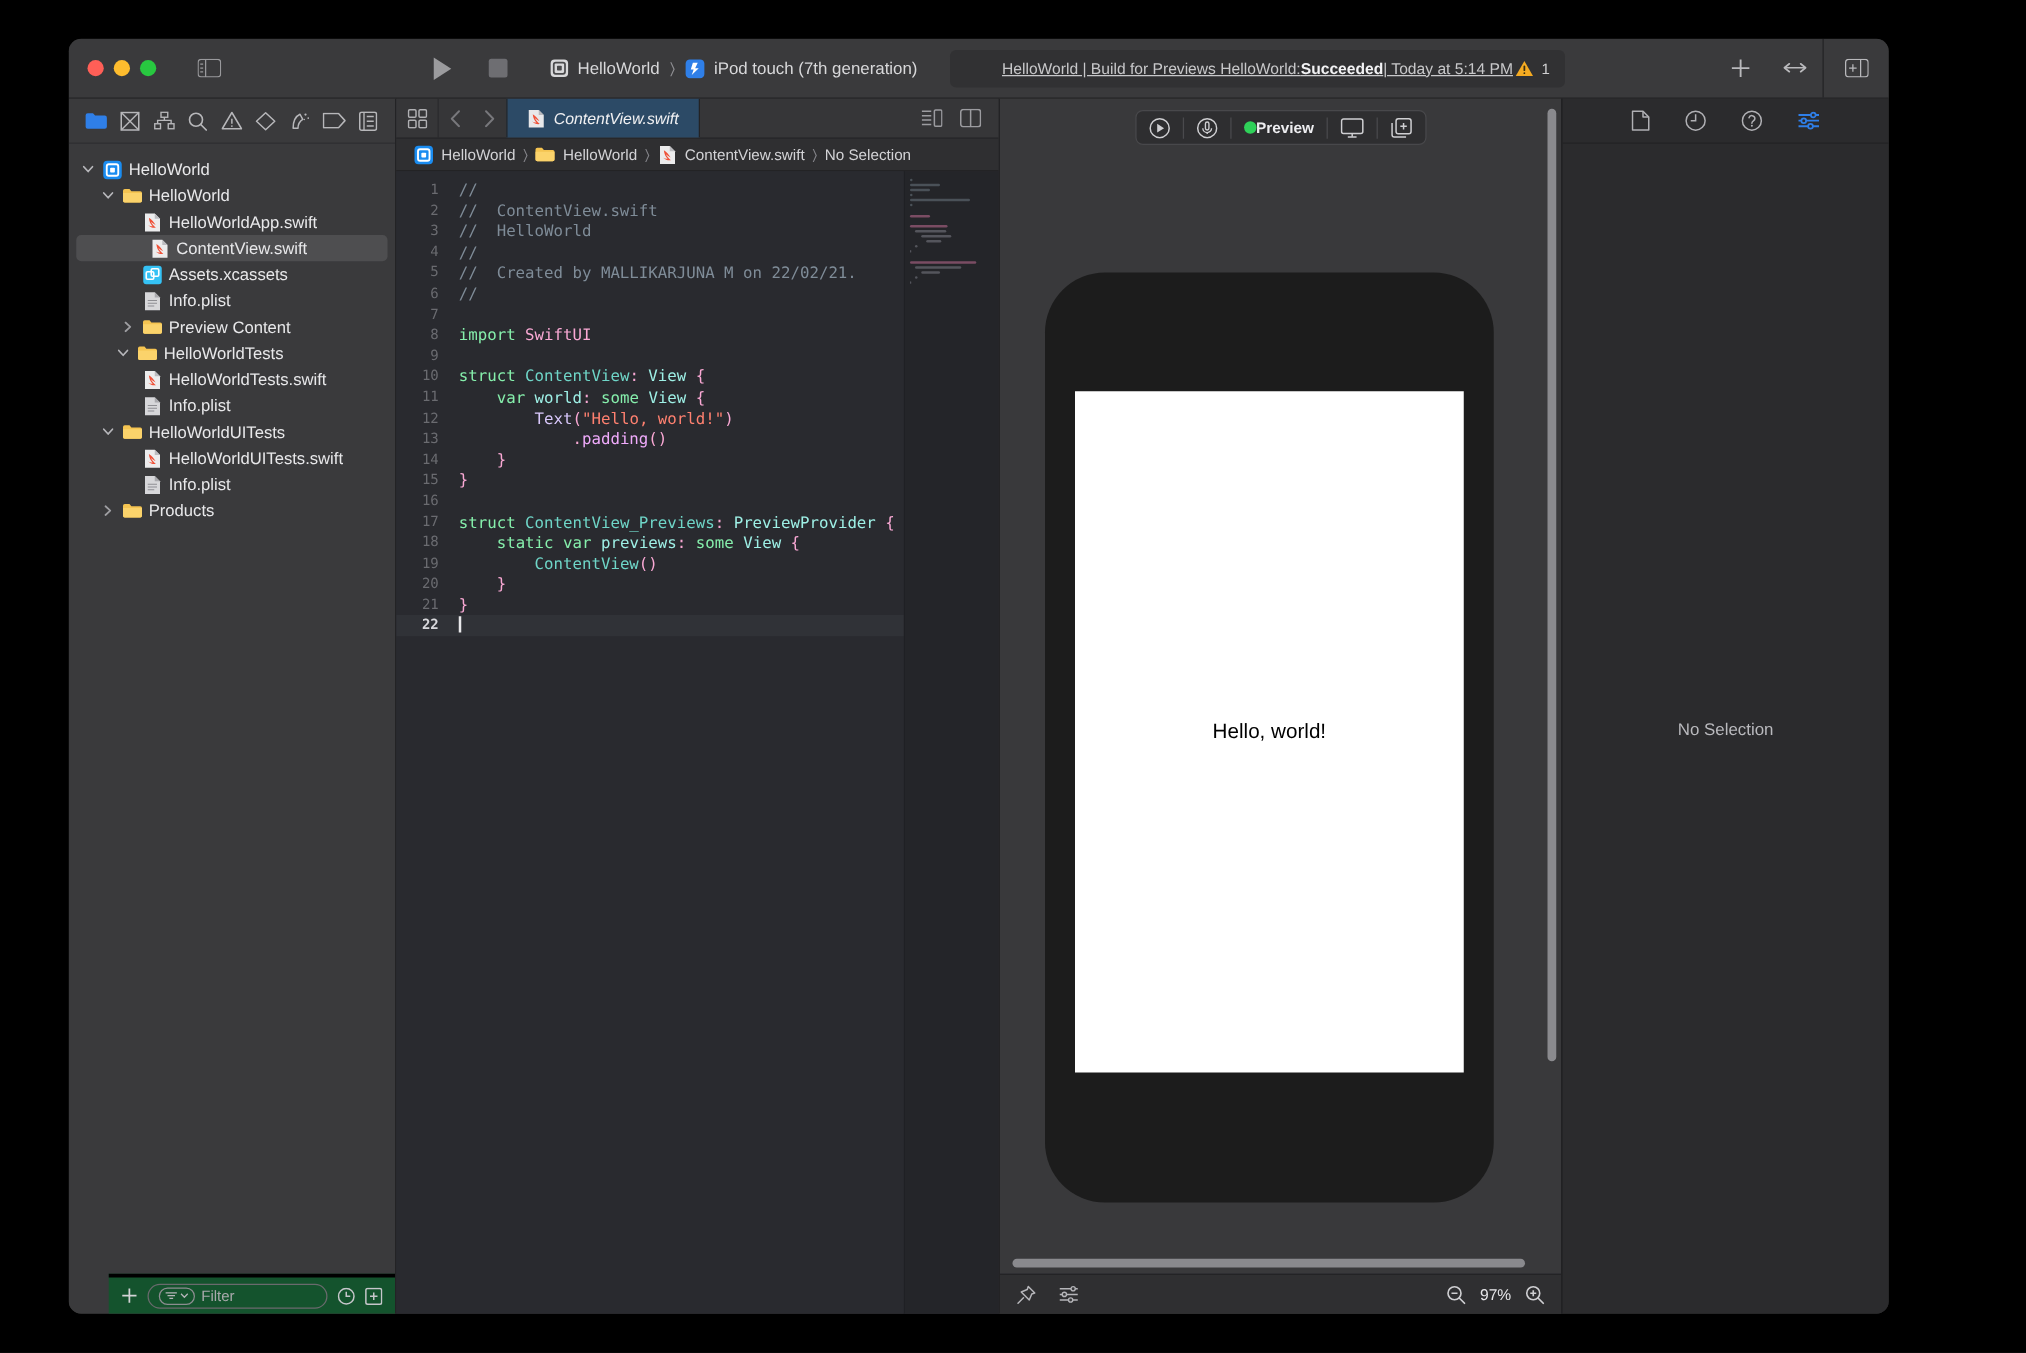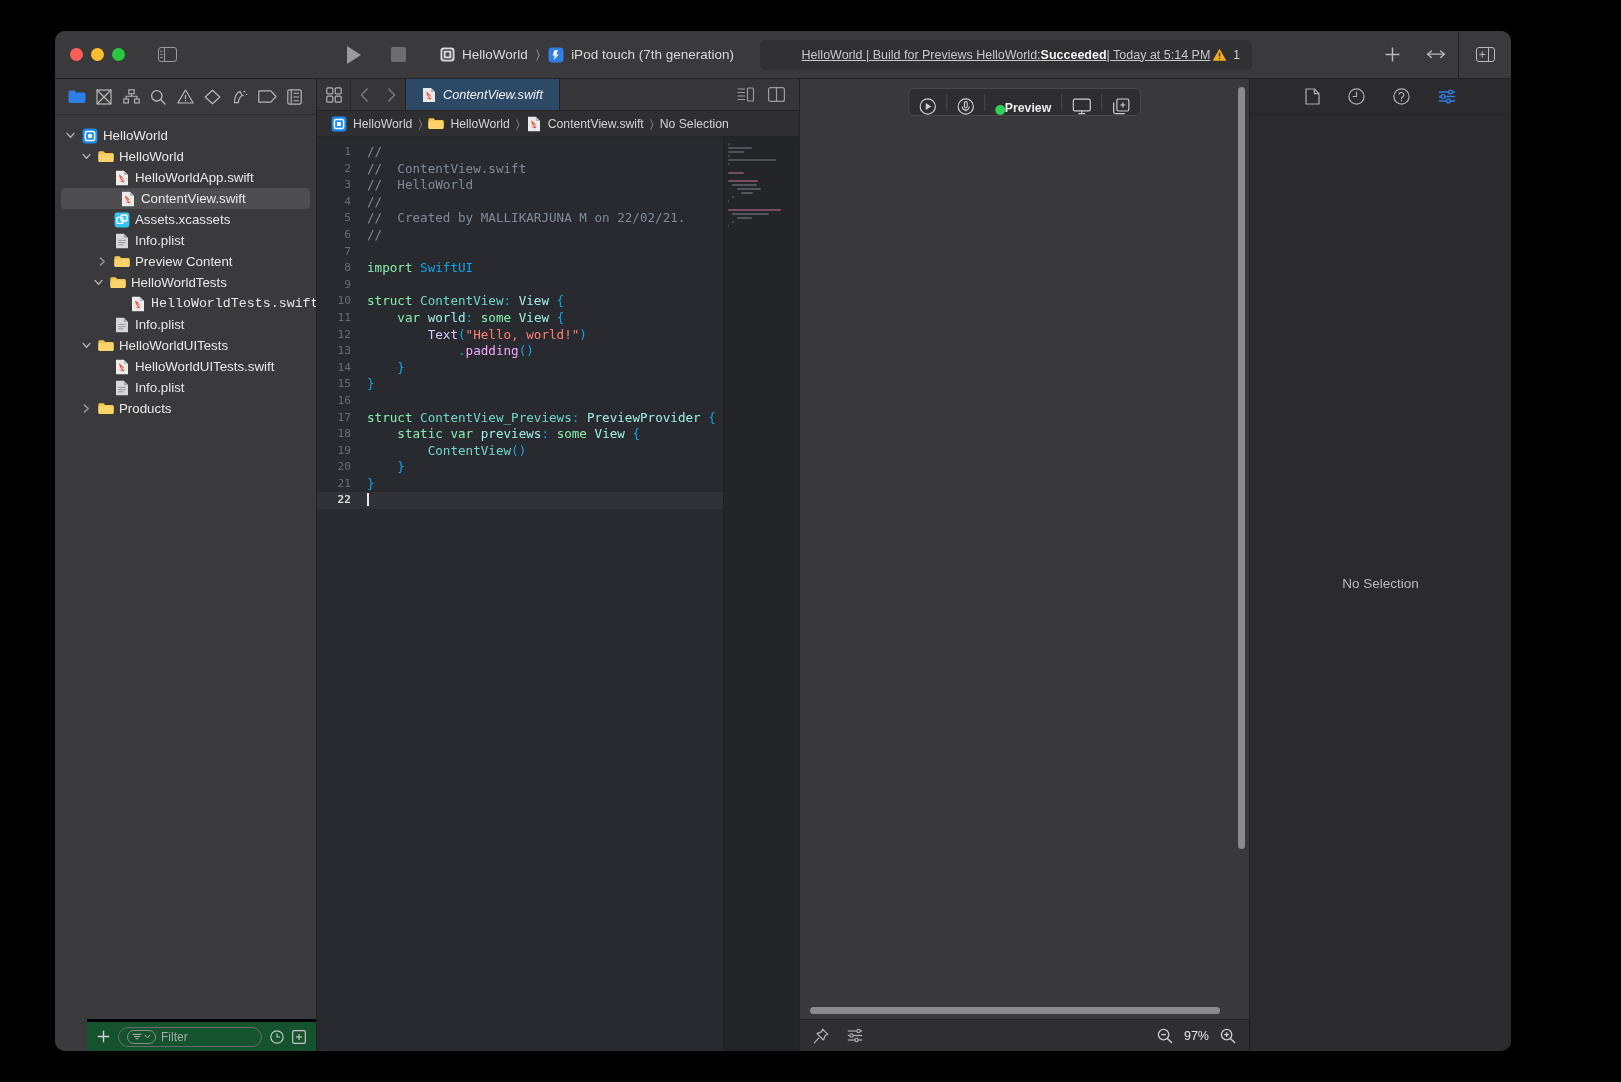"Preview" .pt-cell { align-items: flex-end -> center }
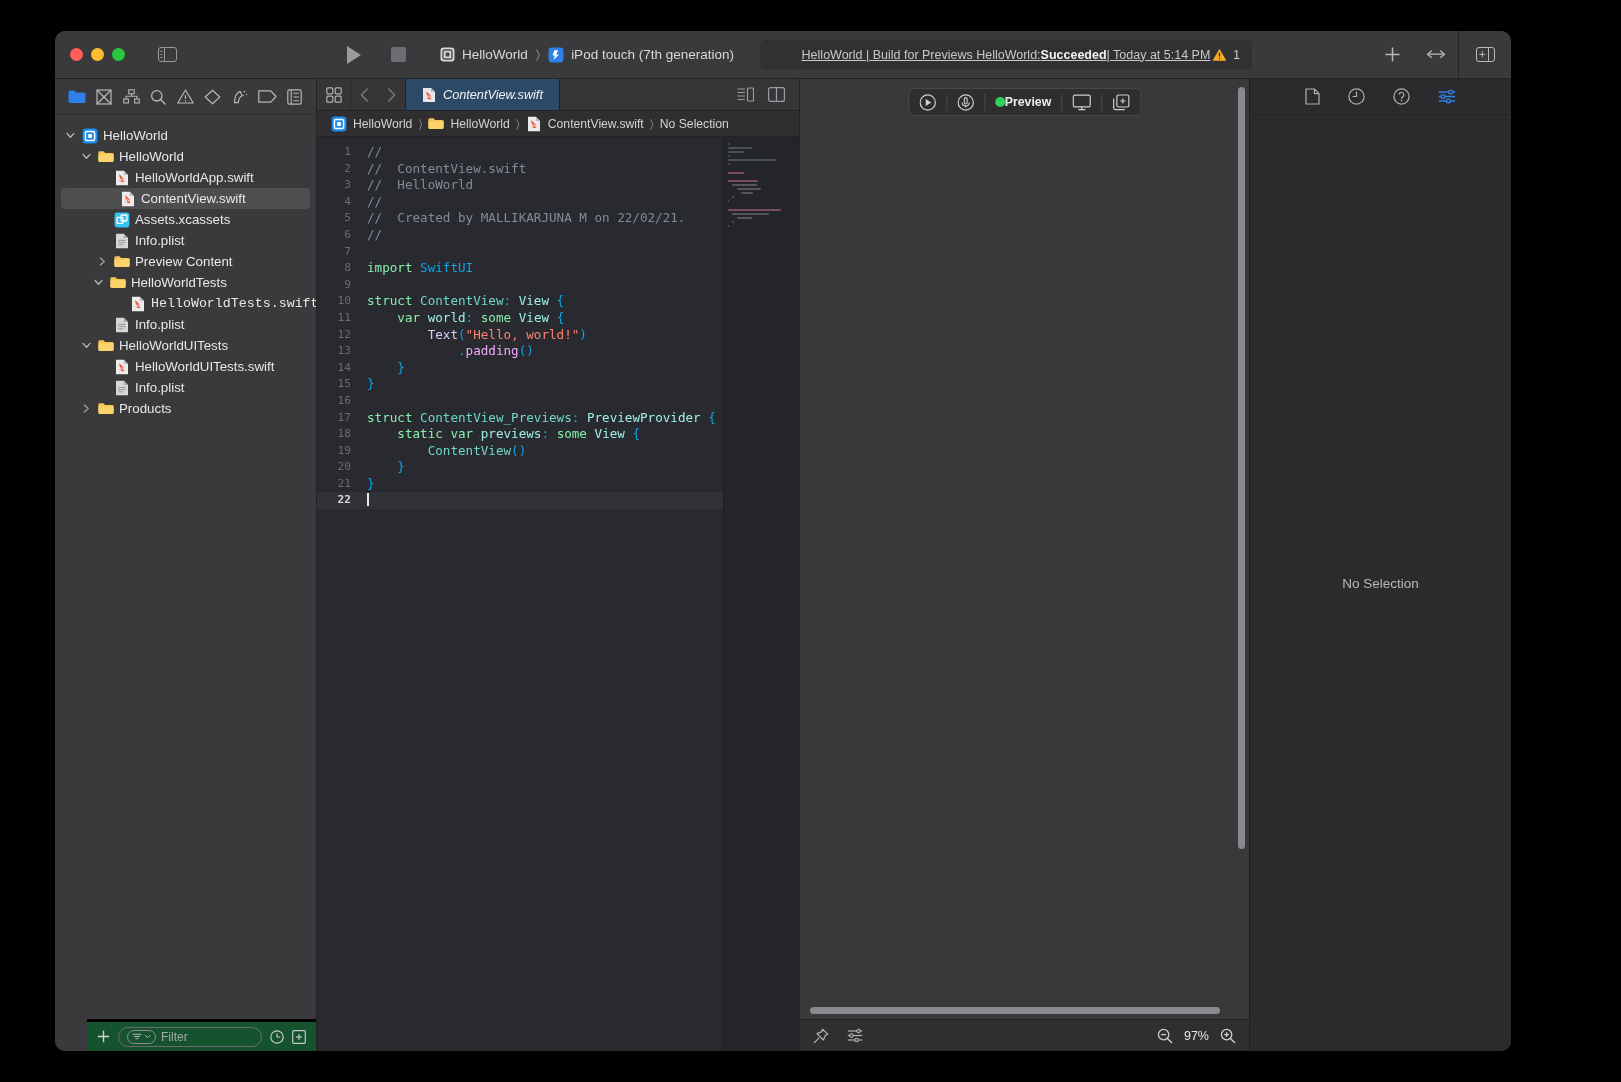"SwiftUI" .pl { color: #0ea5e9 -> #f9a8d4 }
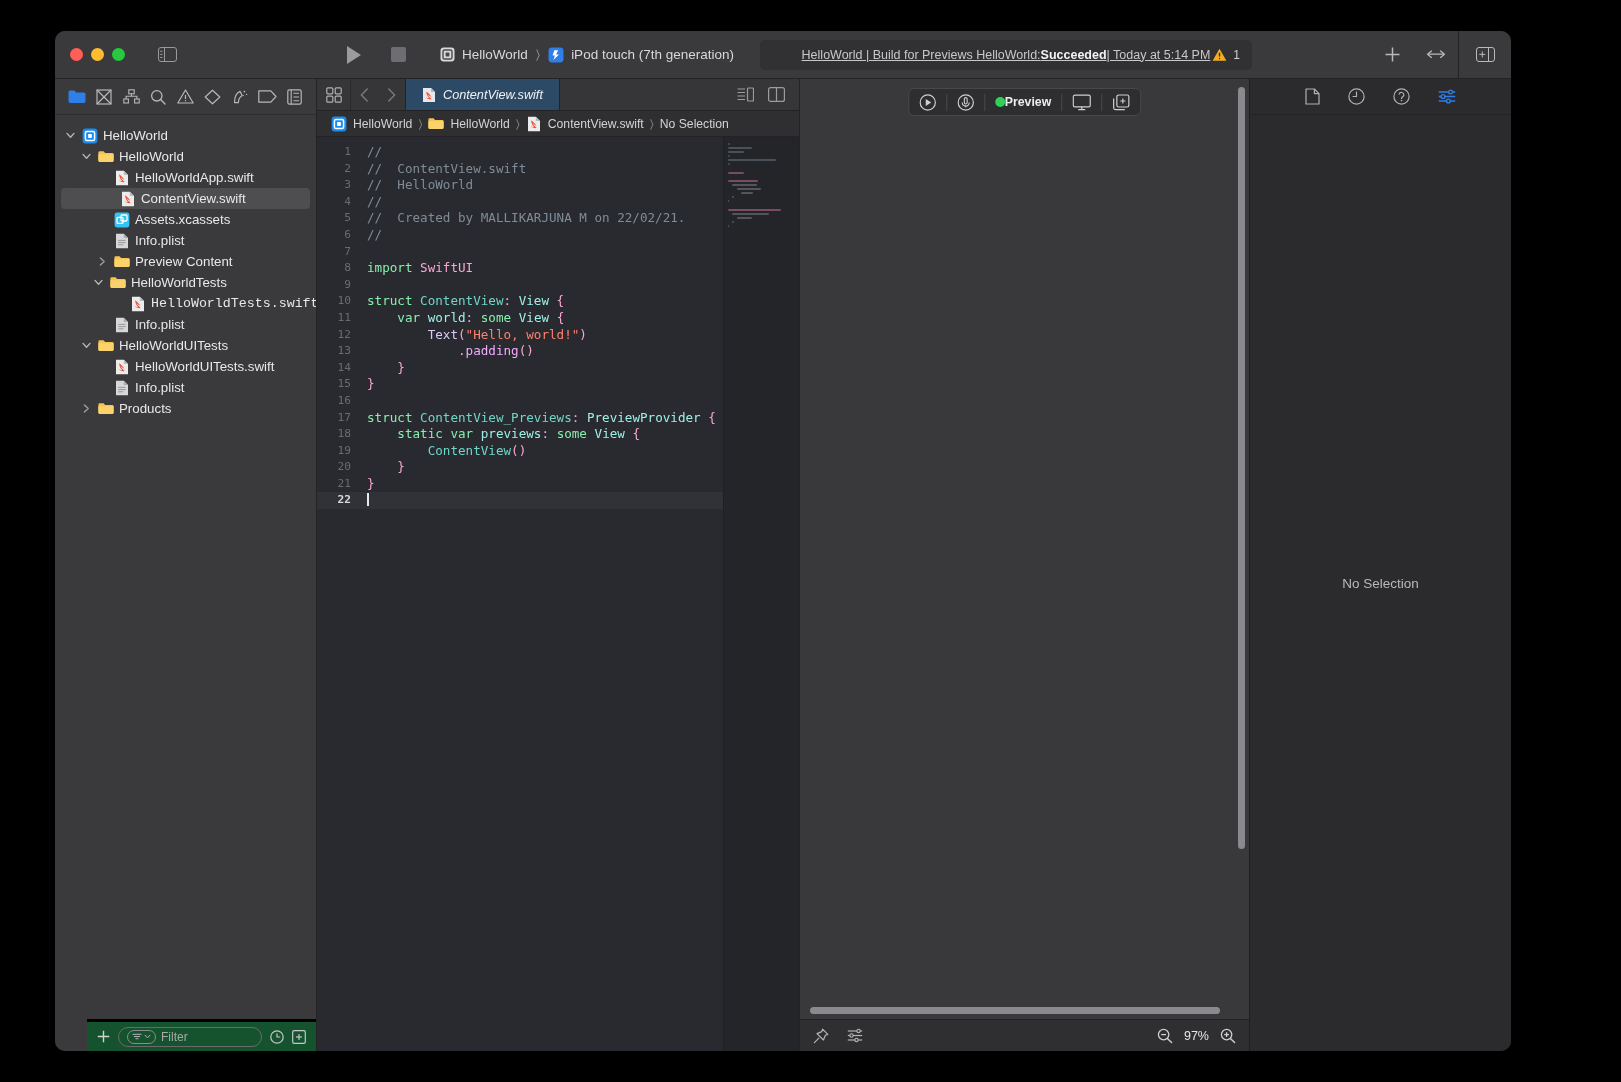"HelloWorldTests.swift" div.row { font-family: Liberation Mono, monospace -> none; padding-left: 56px -> 40px }
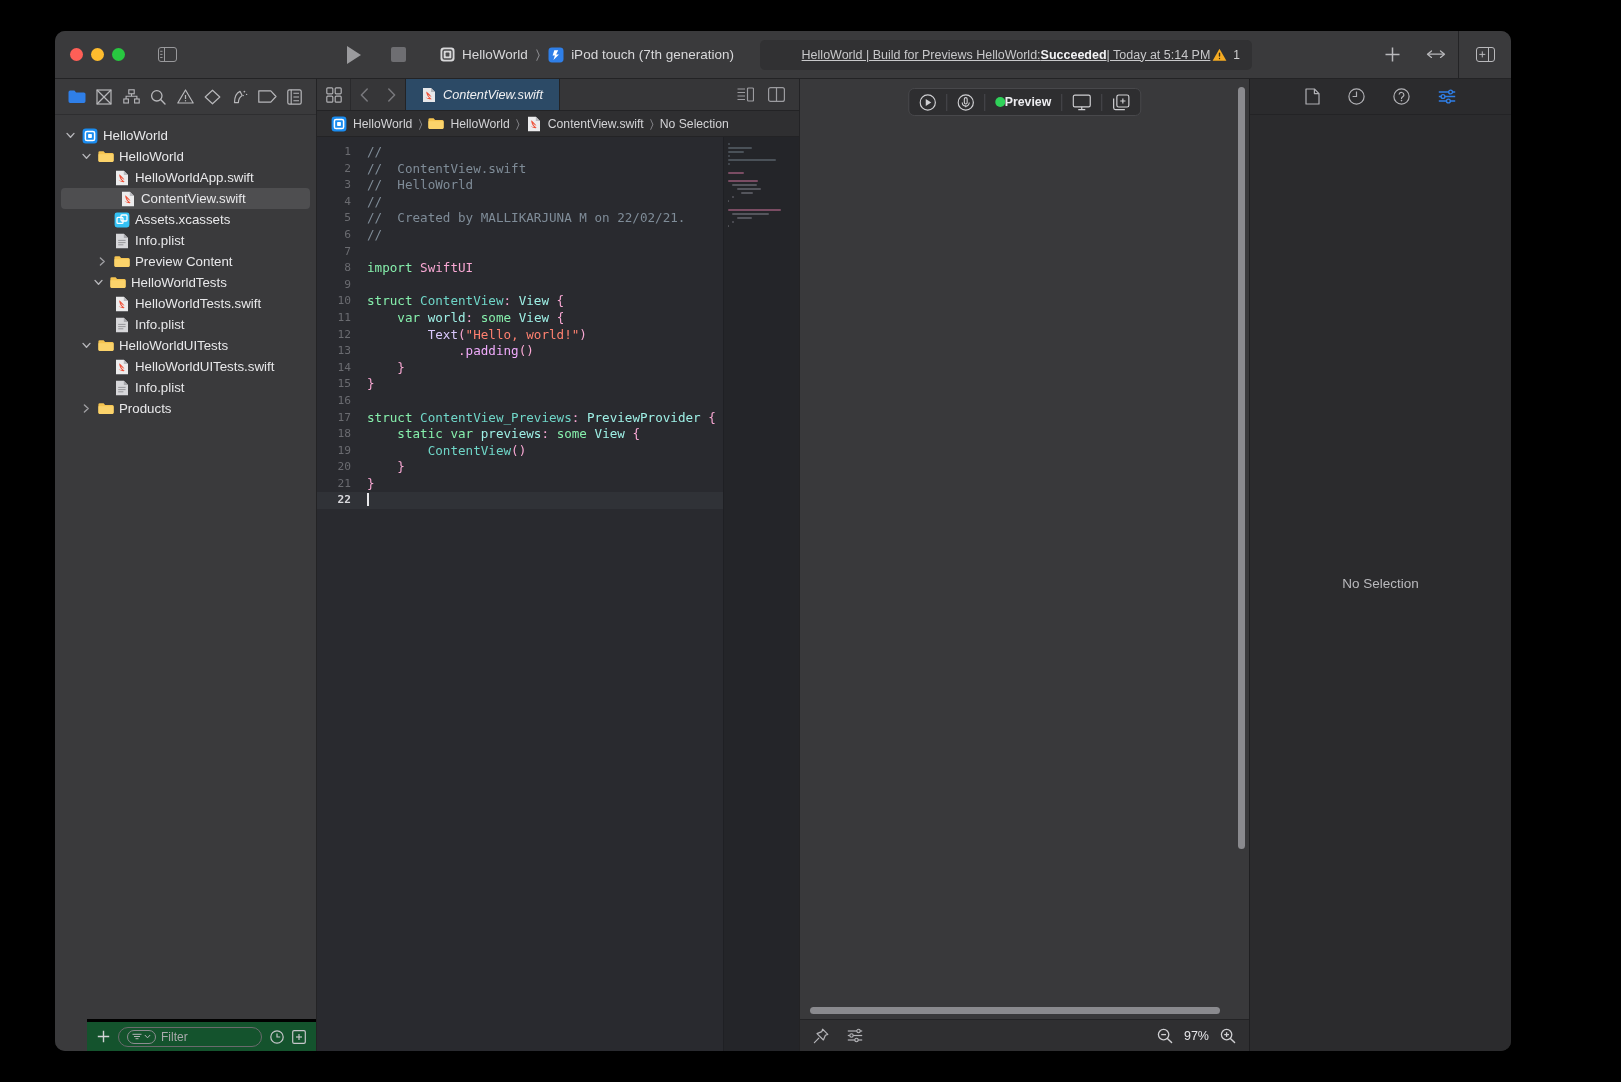"Hello, world!" div.device { html: none -> <div> <div> <div>Hello, world!</div> </div> </div> }
